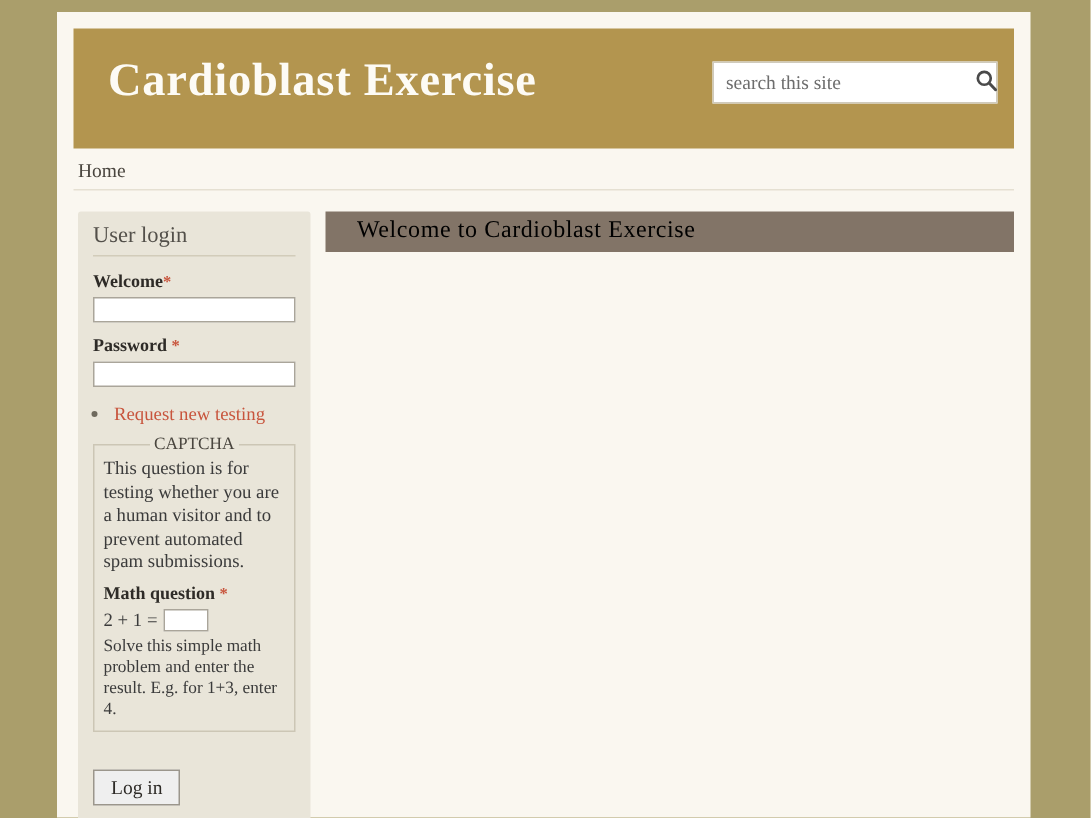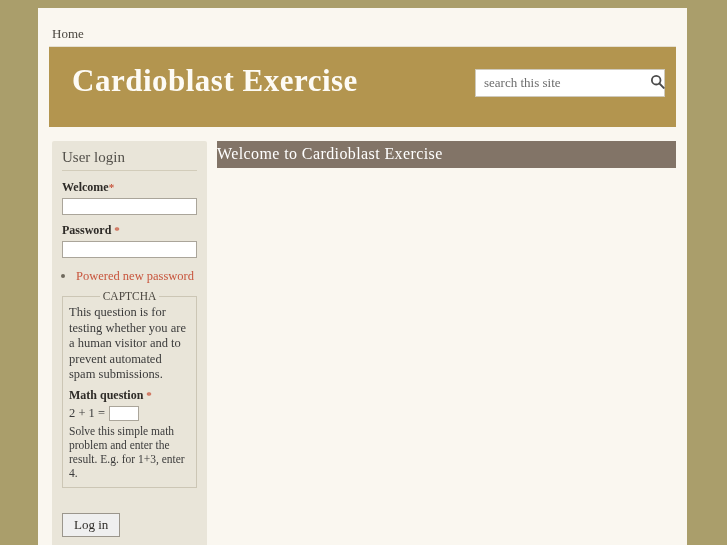"Home" div { order: before "Cardioblast Exercise" -> after "Cardioblast Exercise" }
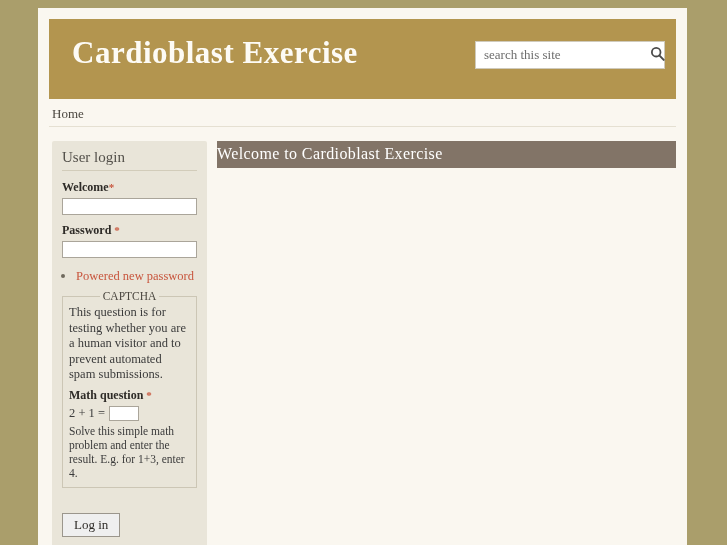"Welcome to Cardioblast Exercise" #content-title { color: #ffffff -> #000000; padding: 4px 11px 5px 0 -> 4px 11px 5px 21px }
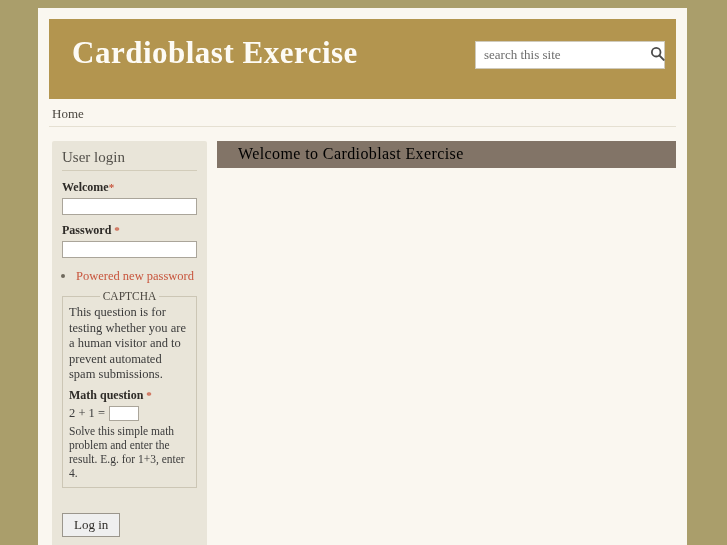"Powered new password" a { text: Powered new password -> Request new testing }
